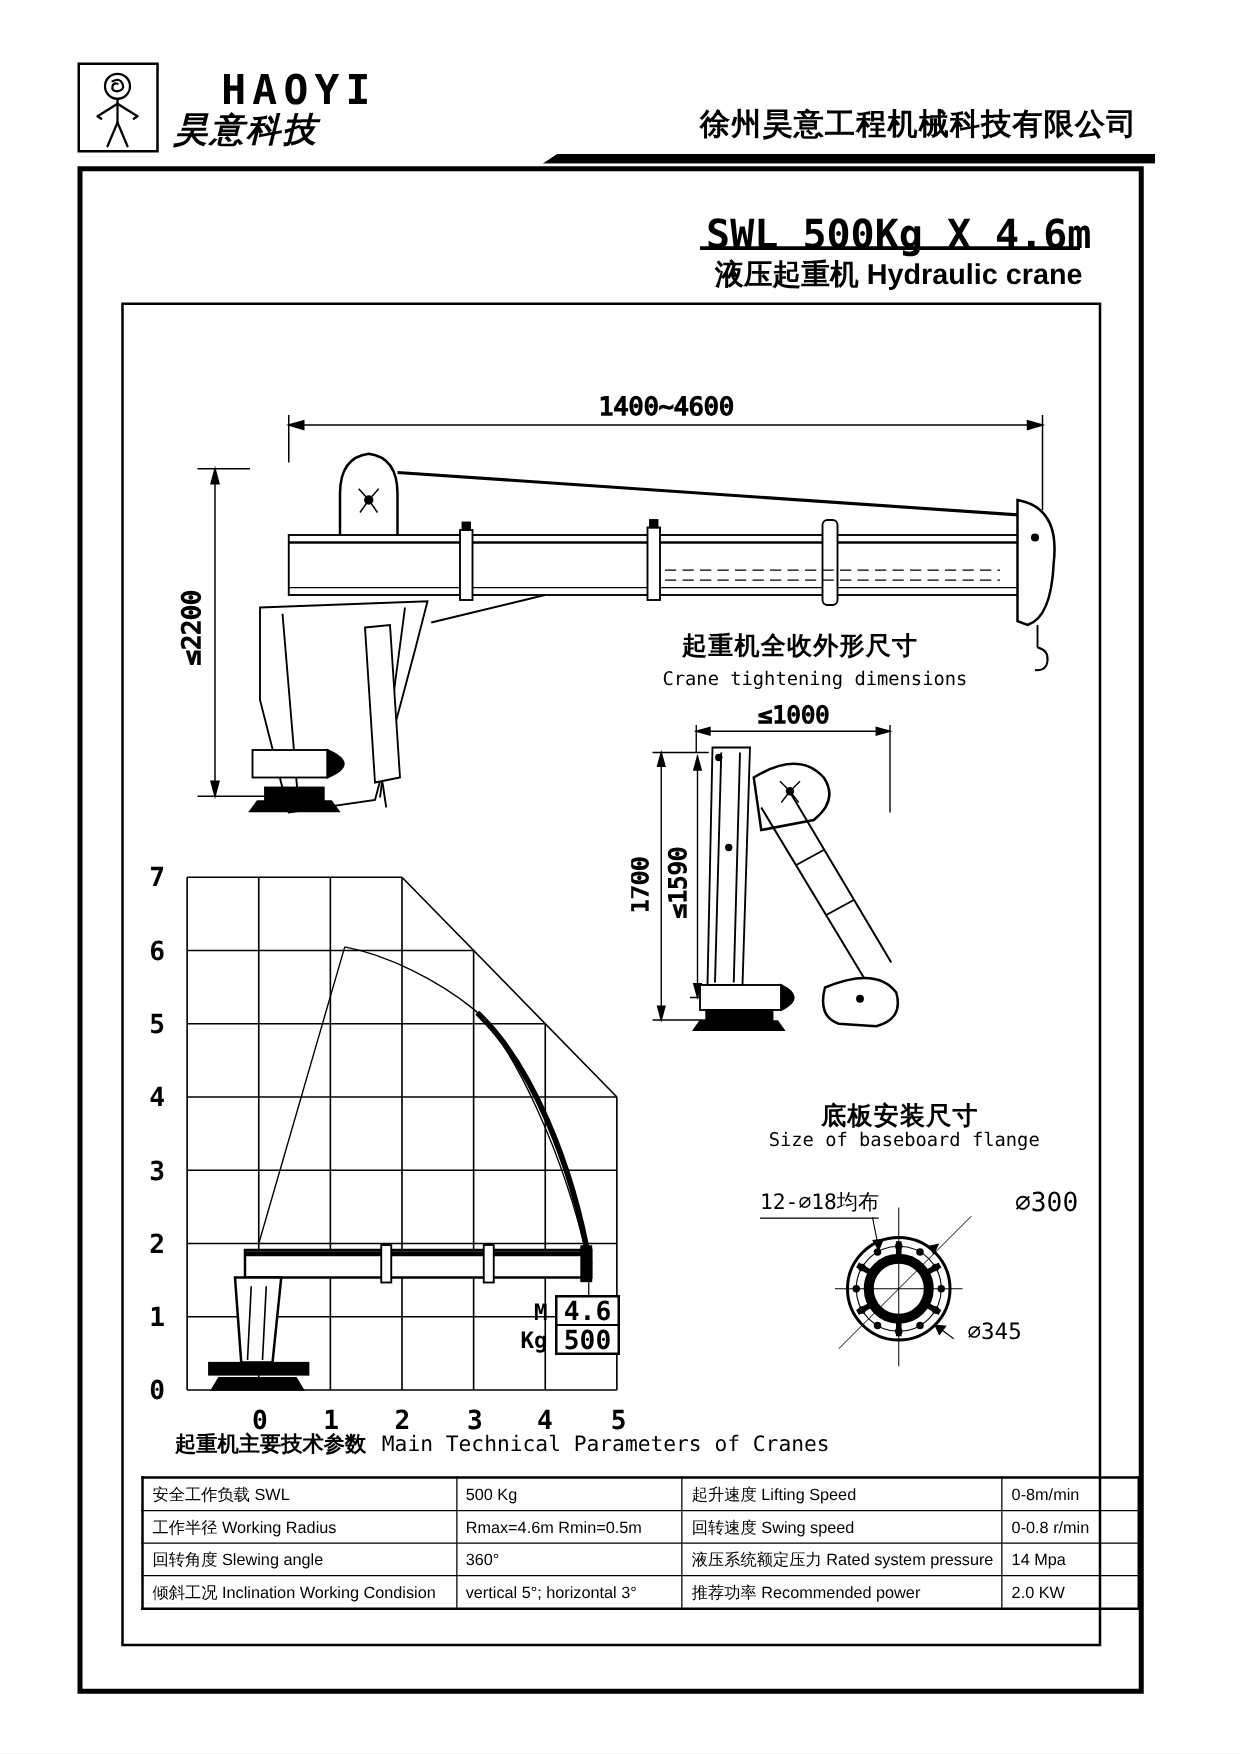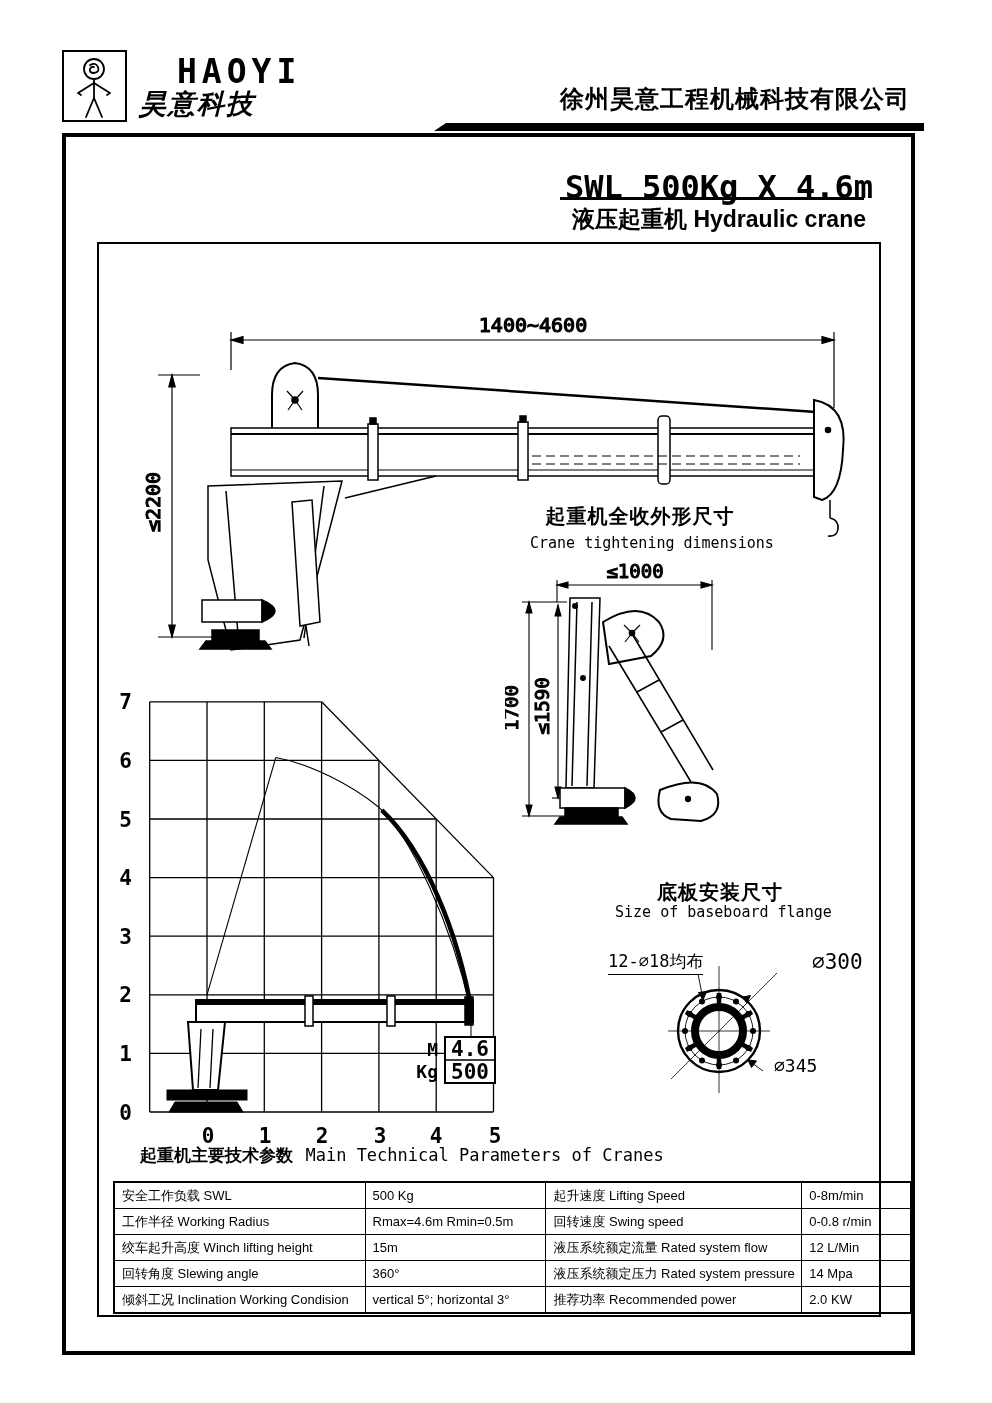"绞车起升高度 Winch lifting height" tr { html: <tr> <td>绞车起升高度 Winch lifting height</td> <td>15m</td> <td>液压系统额定流量 Rated system flow</td> <td>12 L/Min</td> </tr> -> none }
